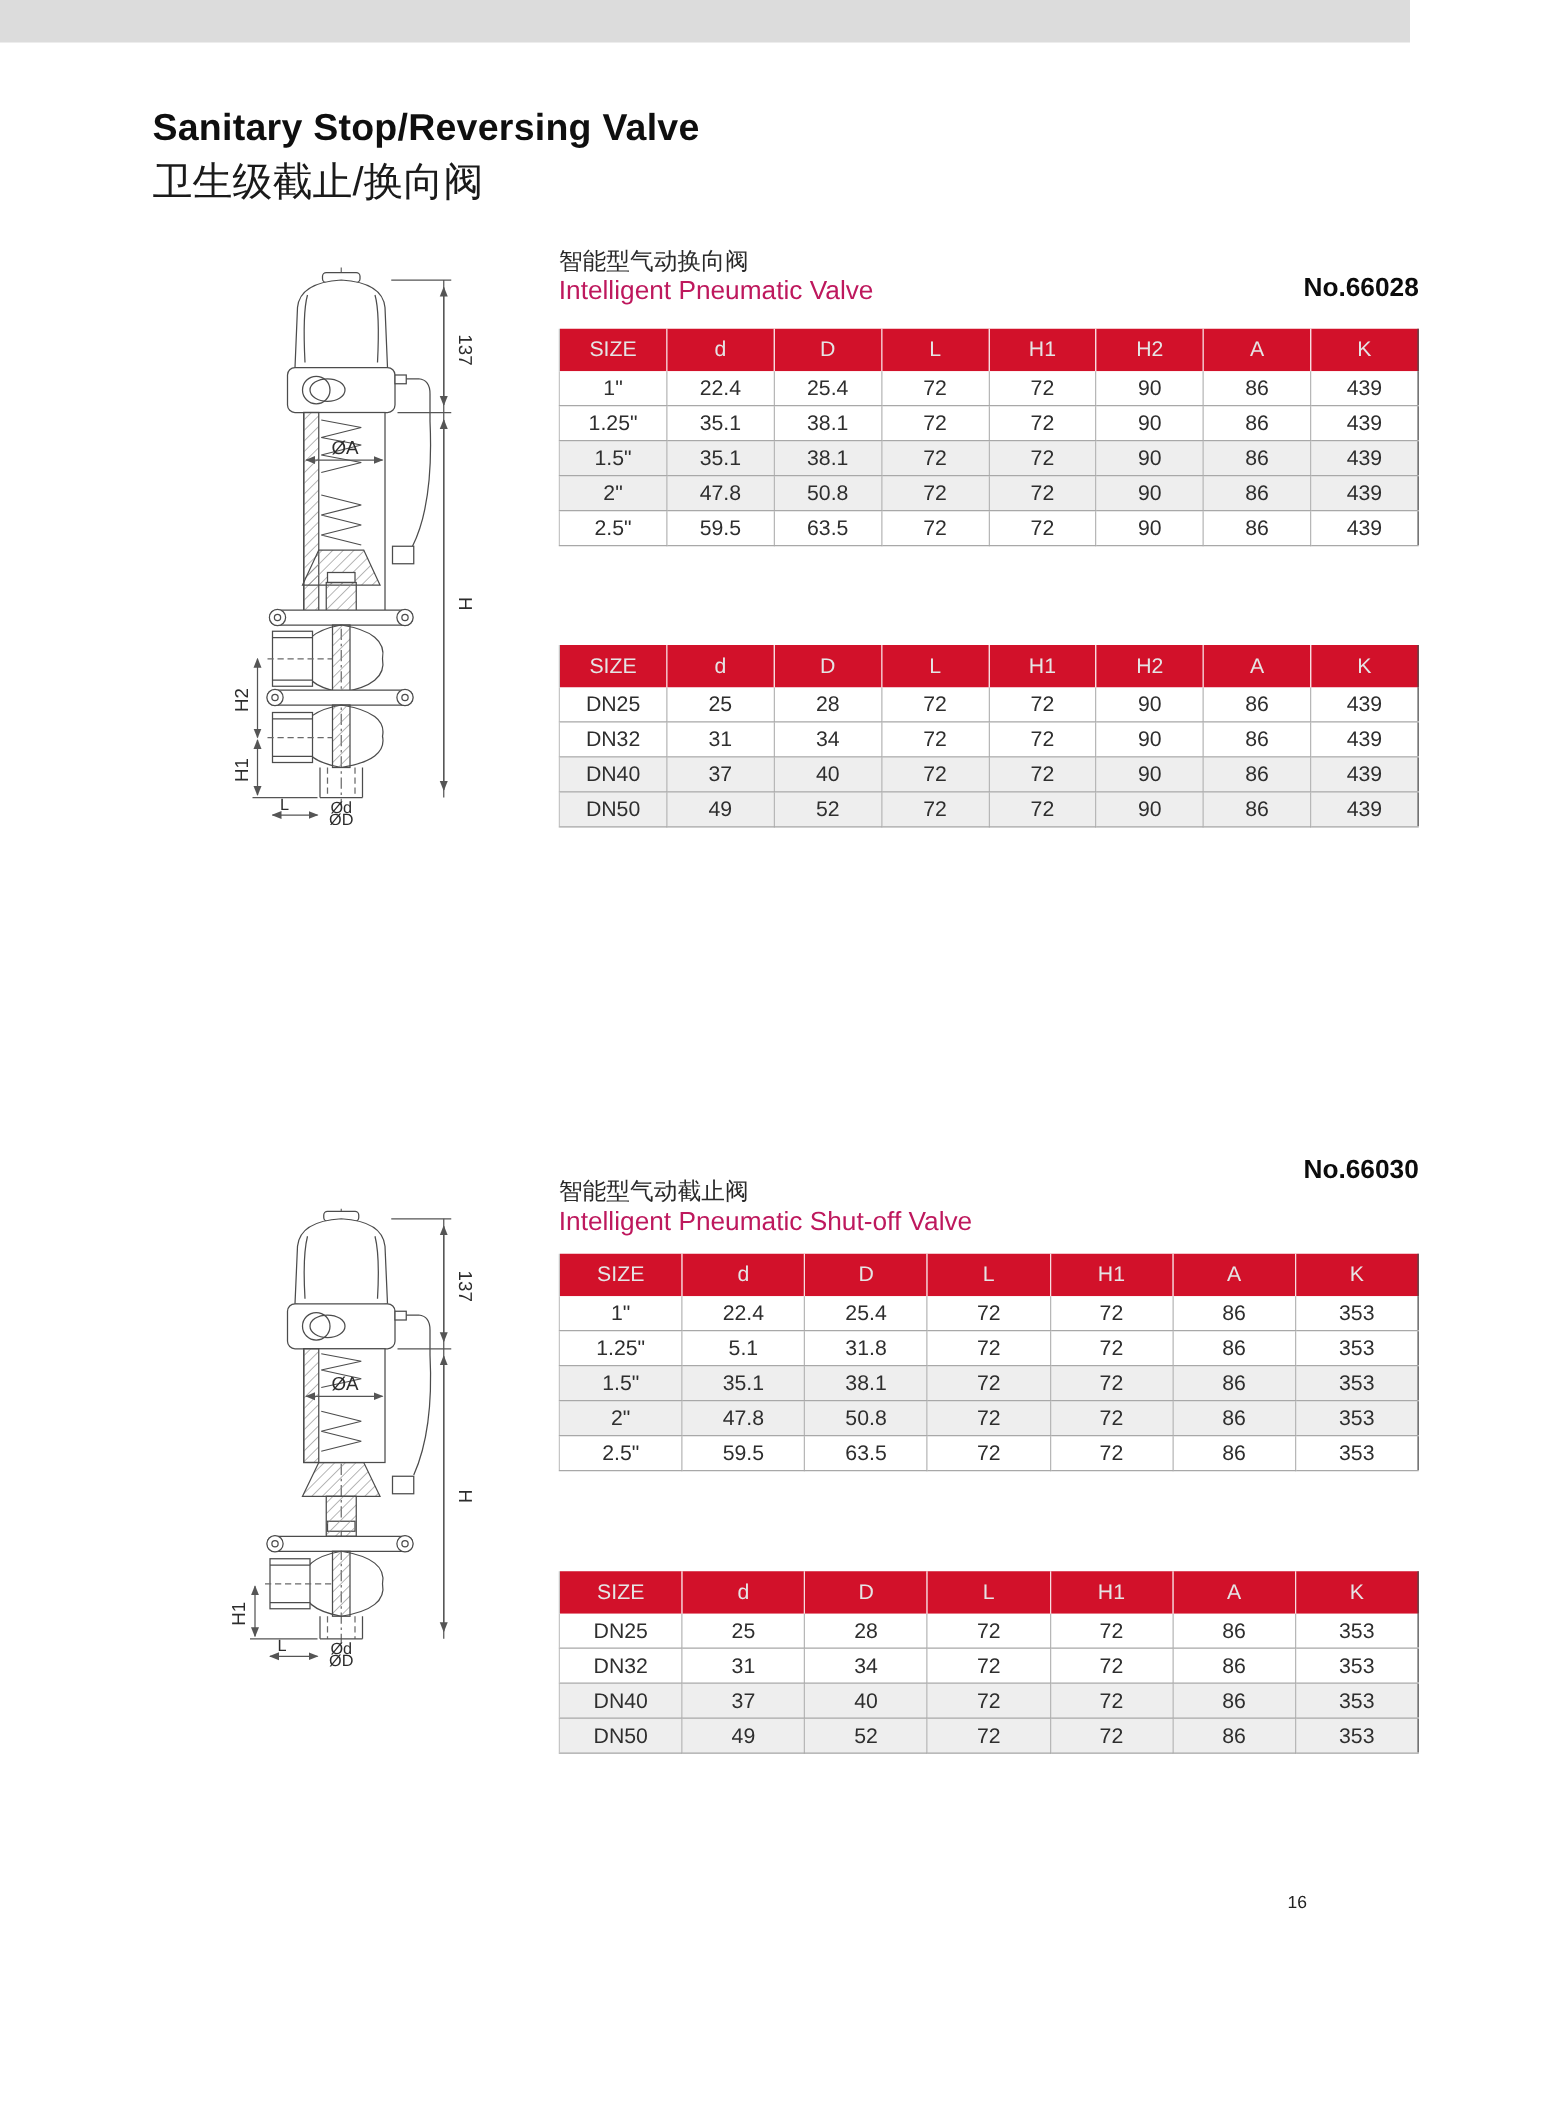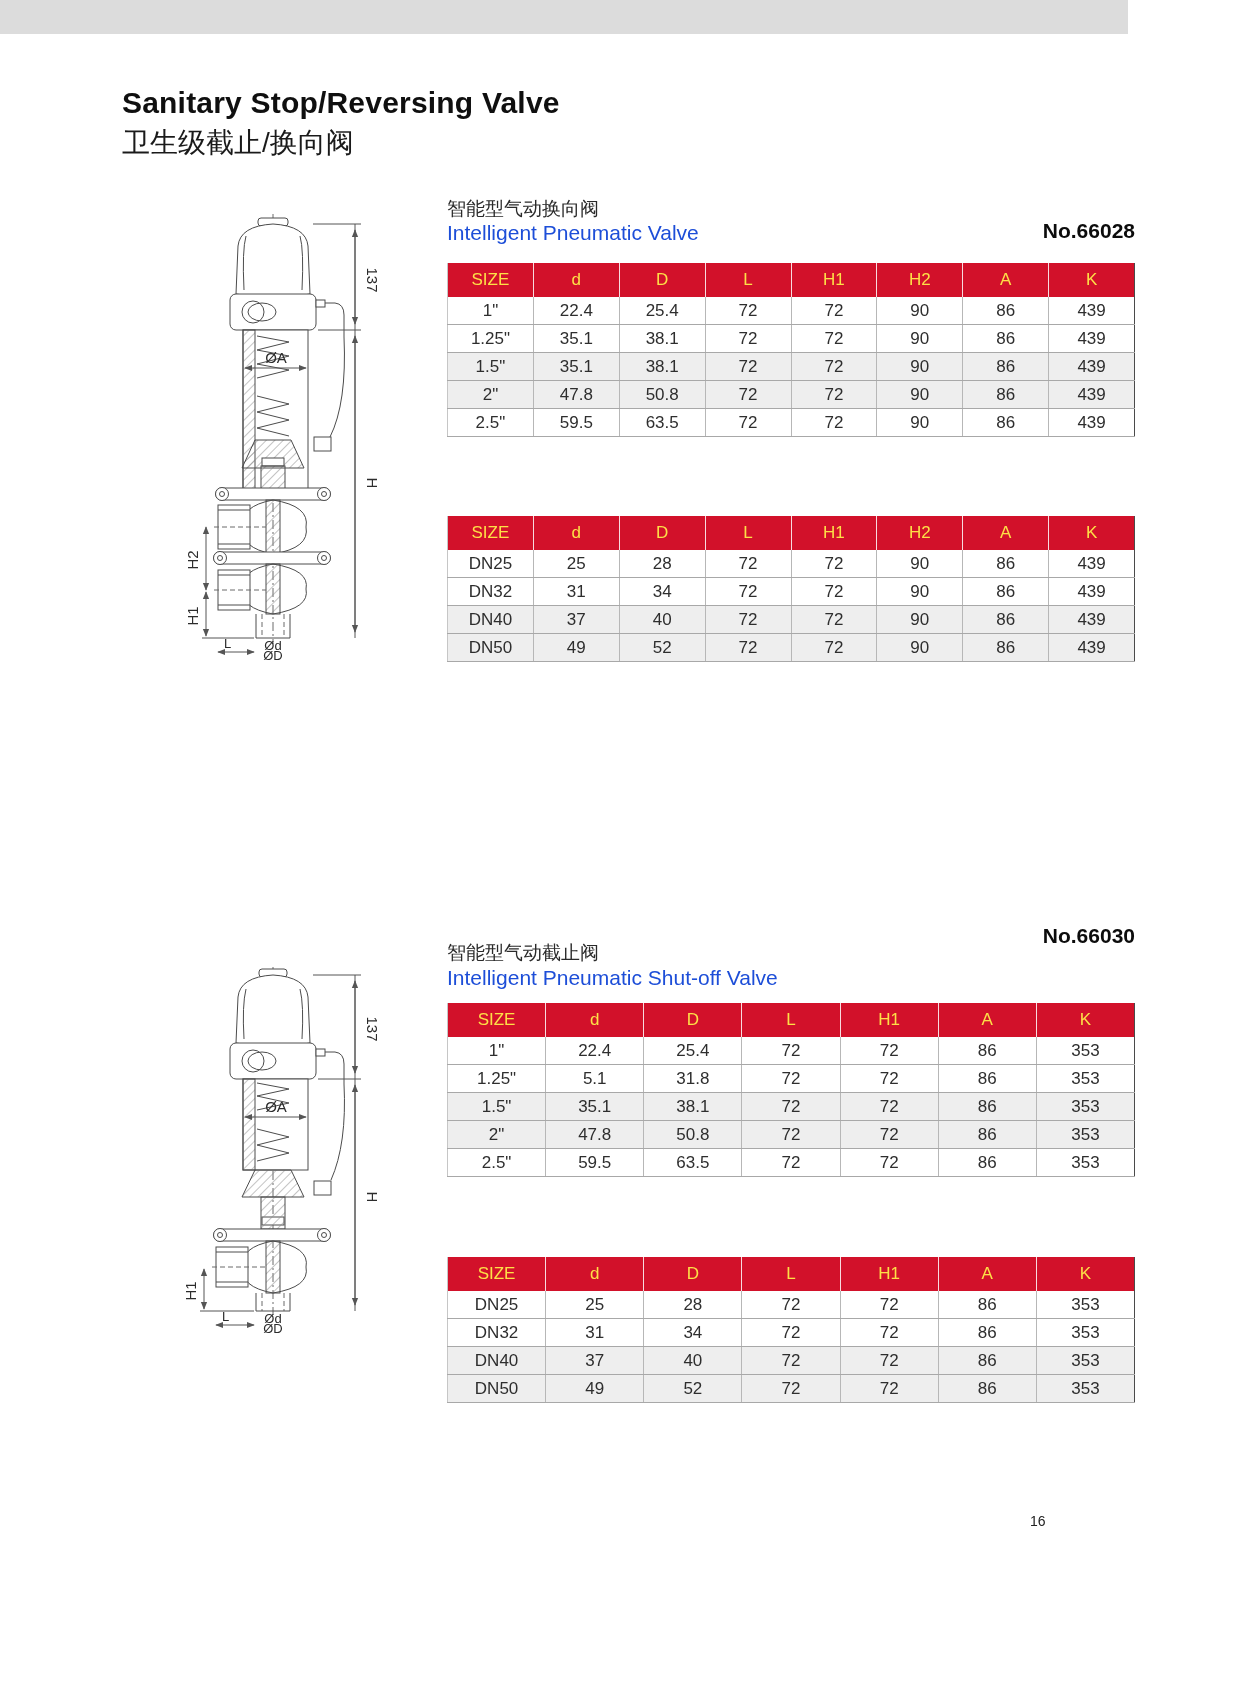"卫生级截止/换向阀" .title-zh { font-size: 28px -> 32px }
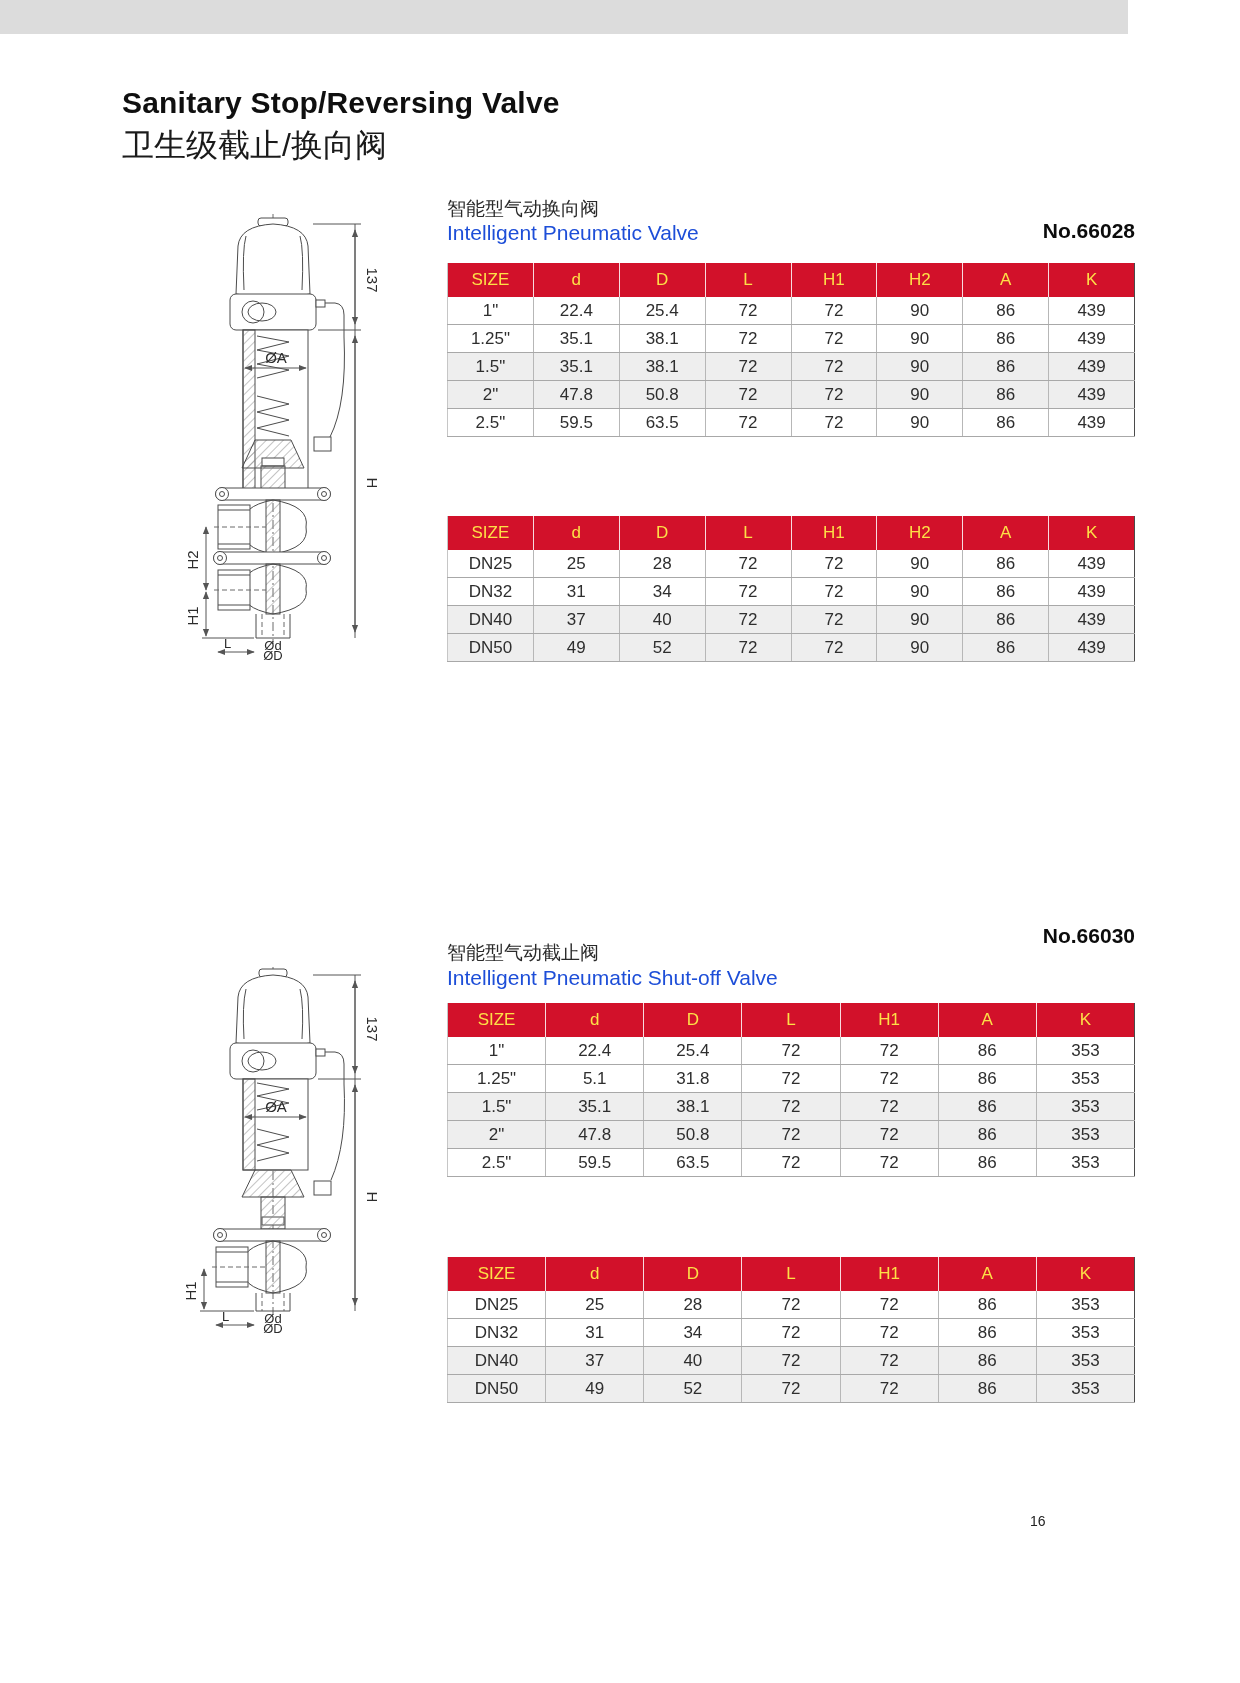"Intelligent Pneumatic Valve" .sec-en { color: #1d4ed8 -> #be185d }
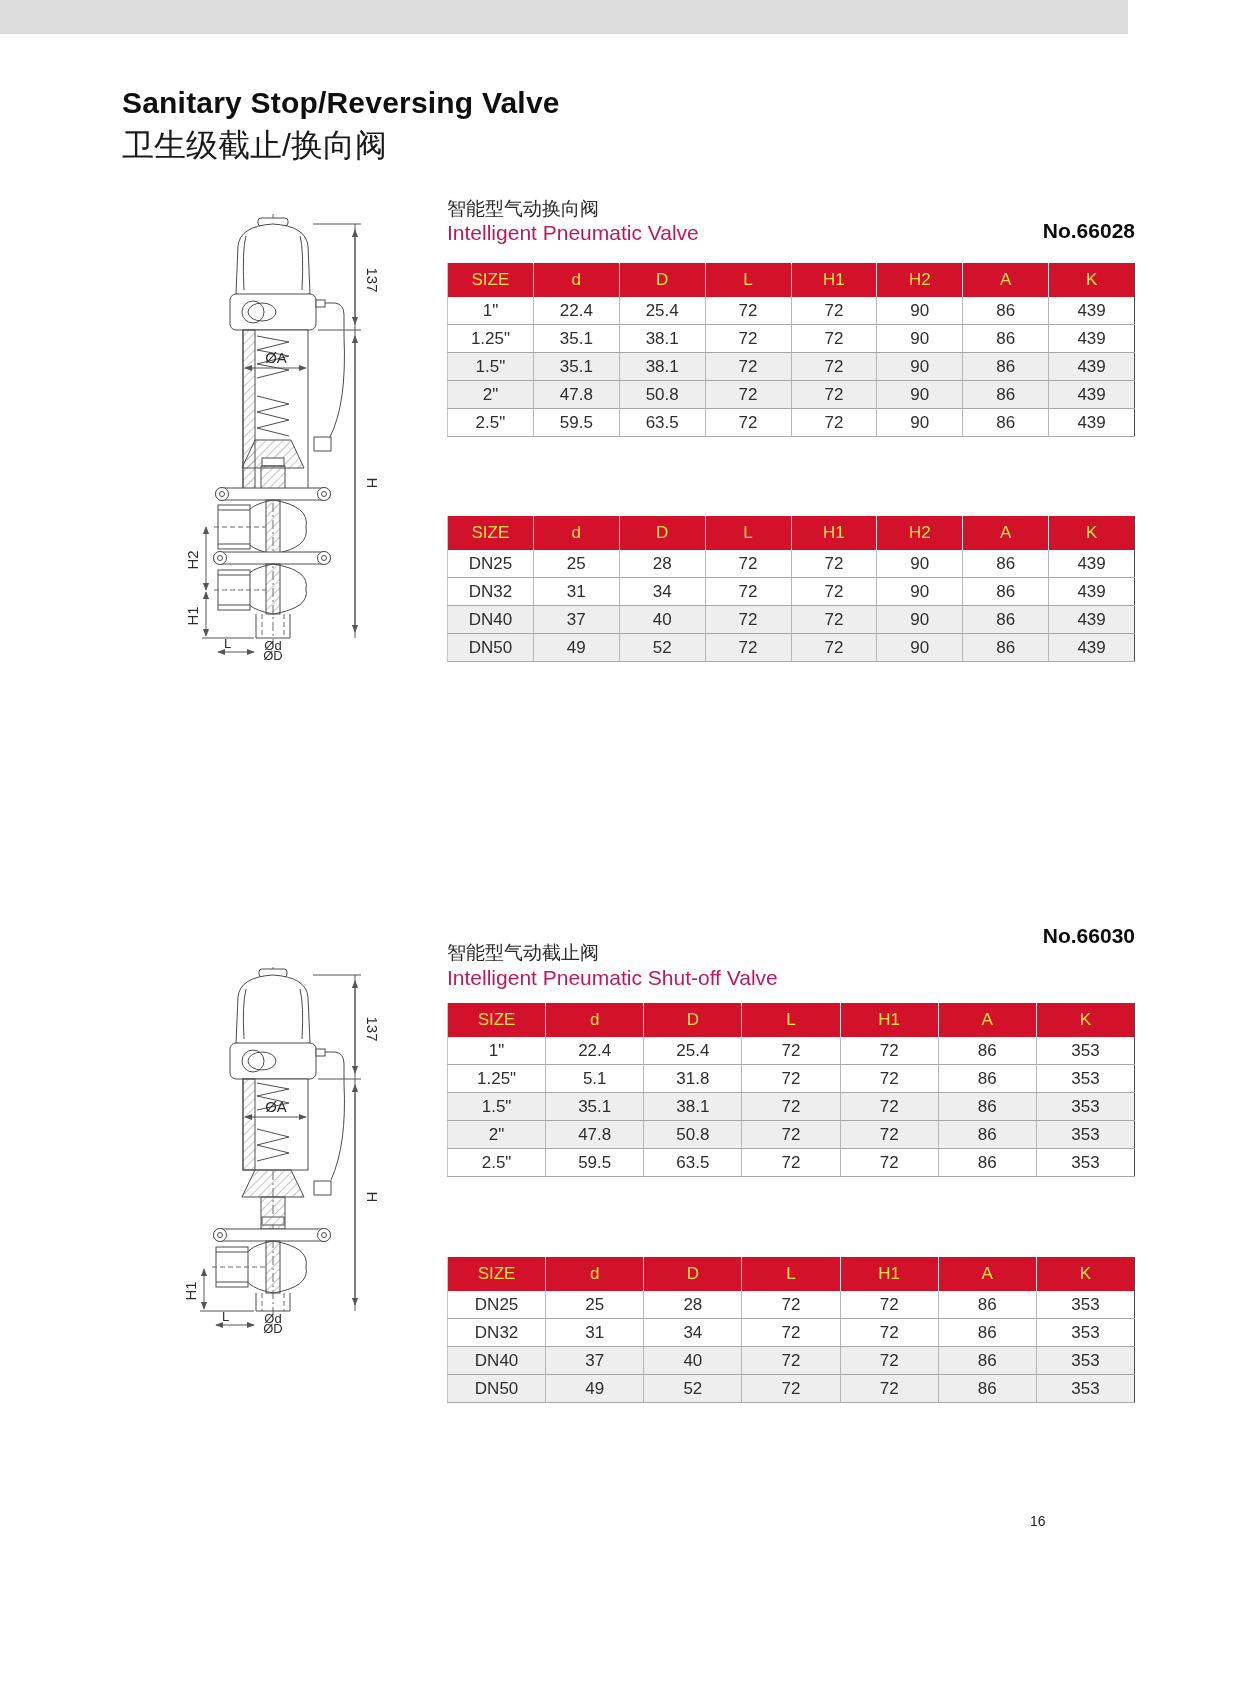"SIZE" table.spec th { color: #fde047 -> #e5e5e5 }
